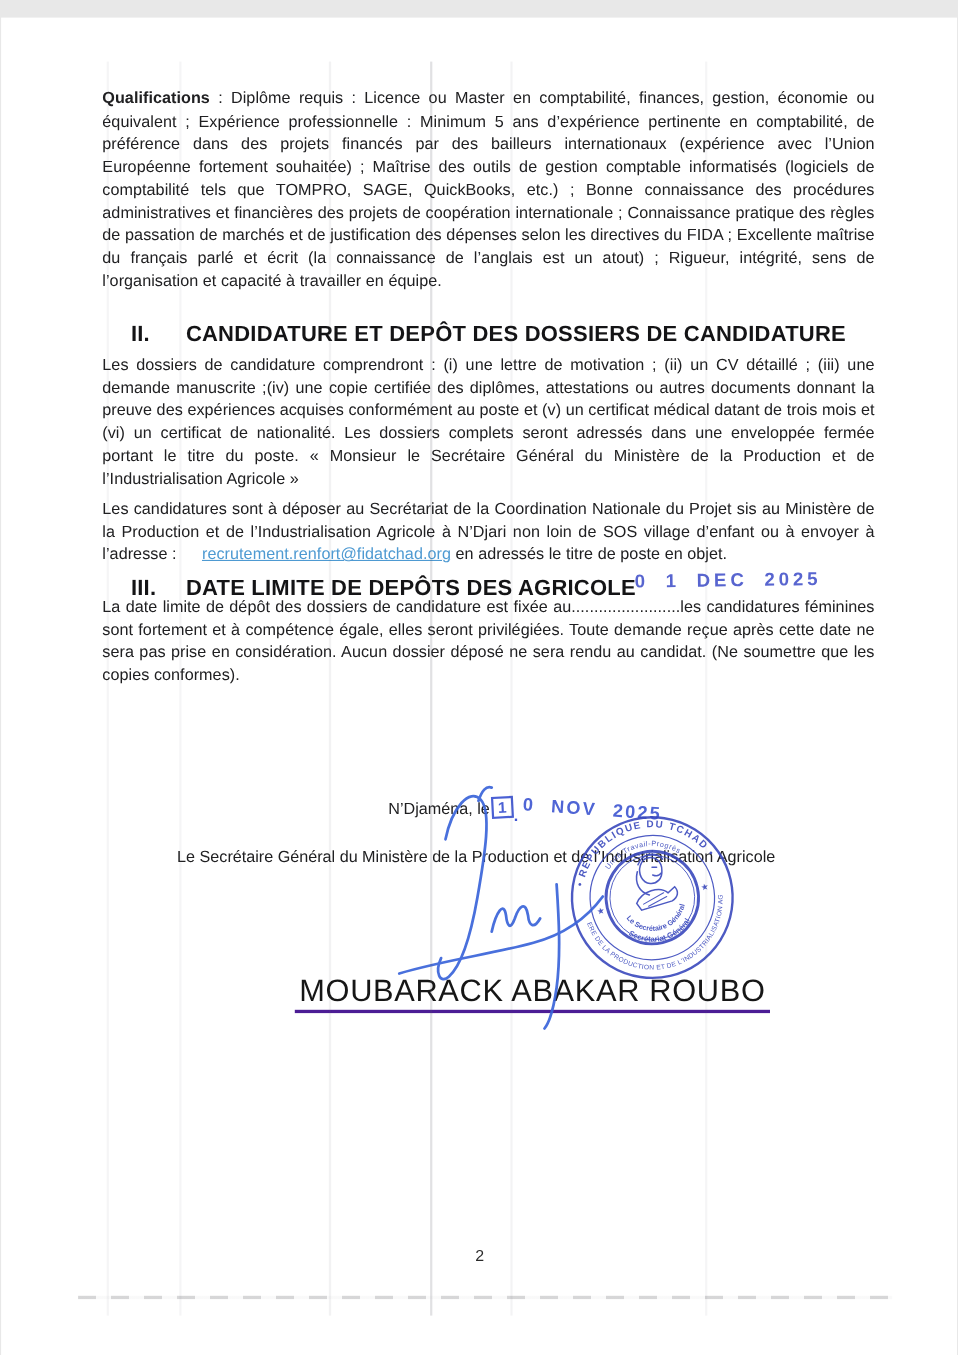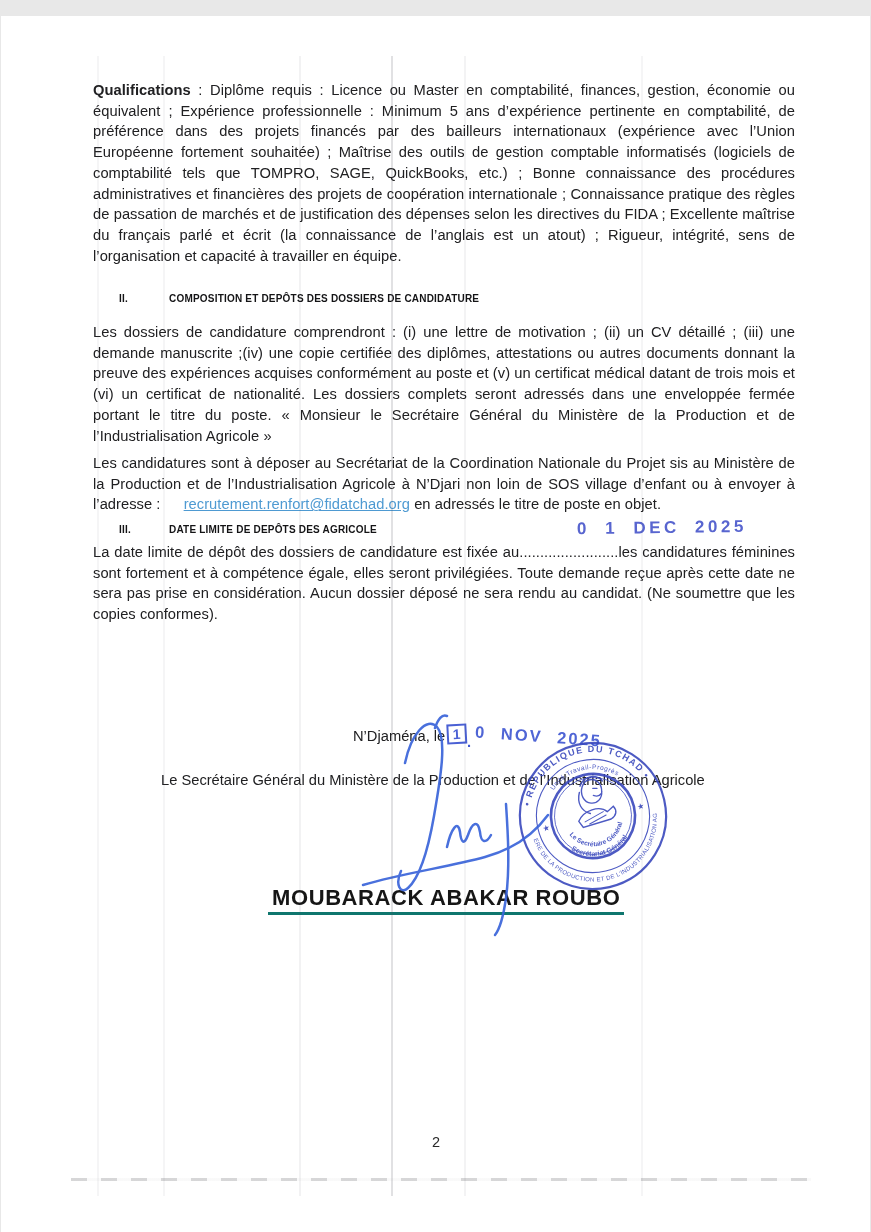"II." .heading { font-size: 10px -> 20px }
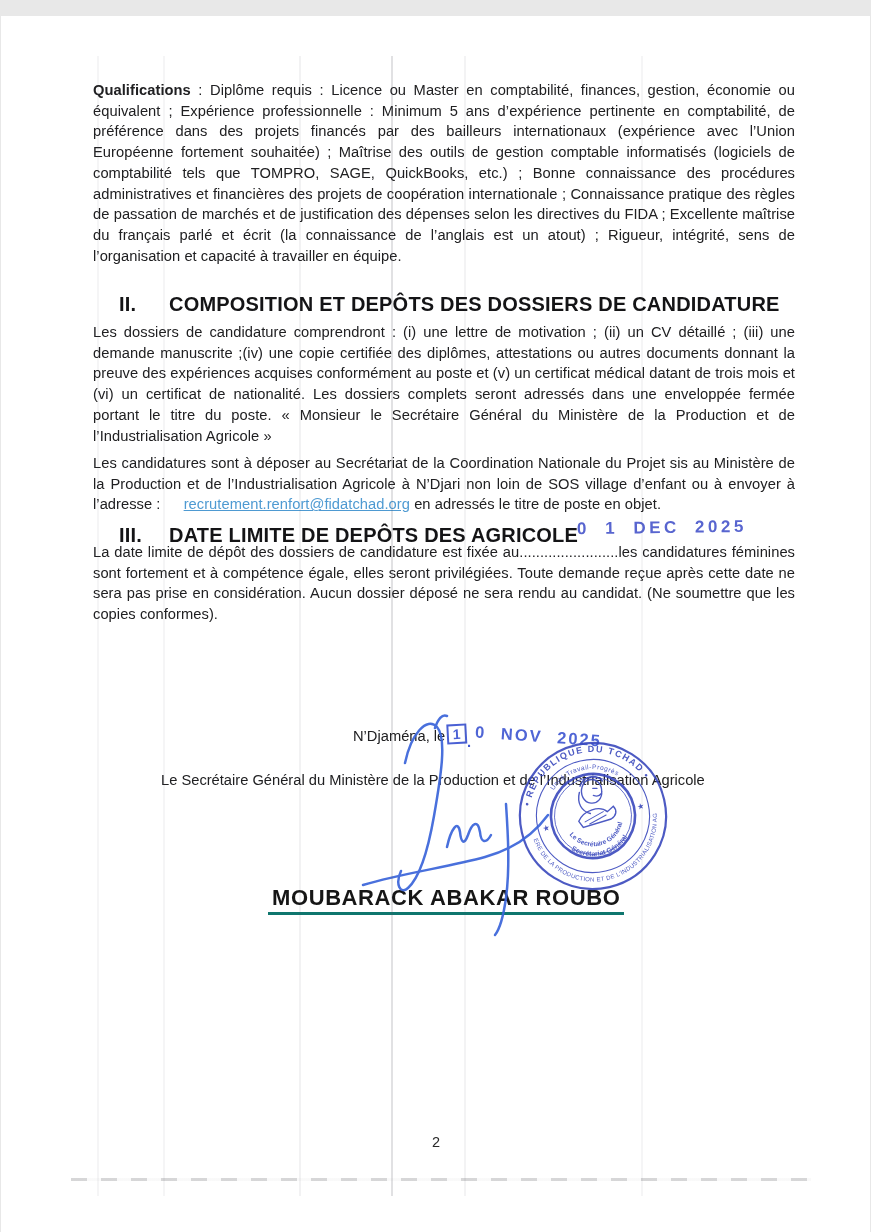"COMPOSITION ET DEPÔTS DES DOSSIERS" span { text: COMPOSITION ET DEPÔTS -> CANDIDATURE ET DEPÔT }
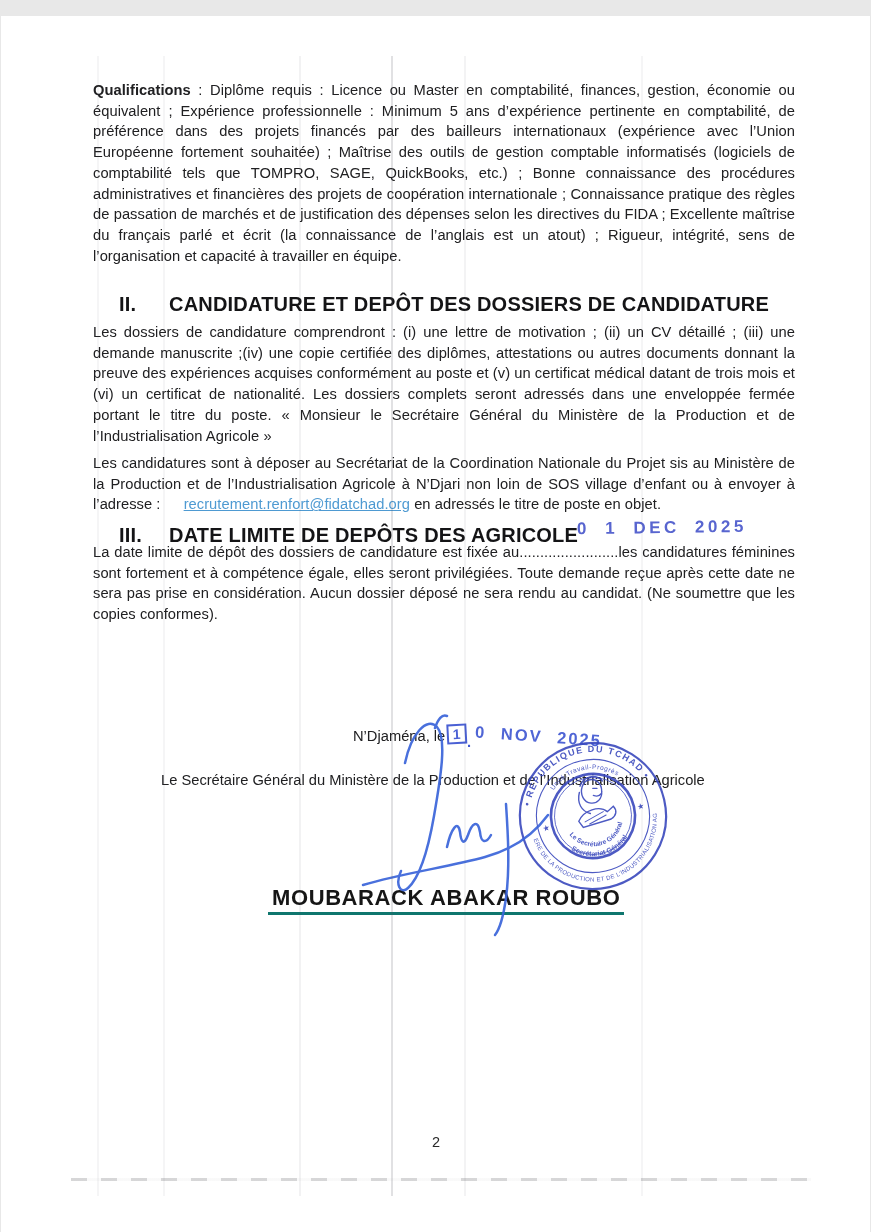"MOUBARACK ABAKAR ROUBO" .signatory-name { border-bottom: 3px solid #0f766e -> 3px solid #4c1d95; font-size: 22px -> 28px; font-weight: bold -> normal }
